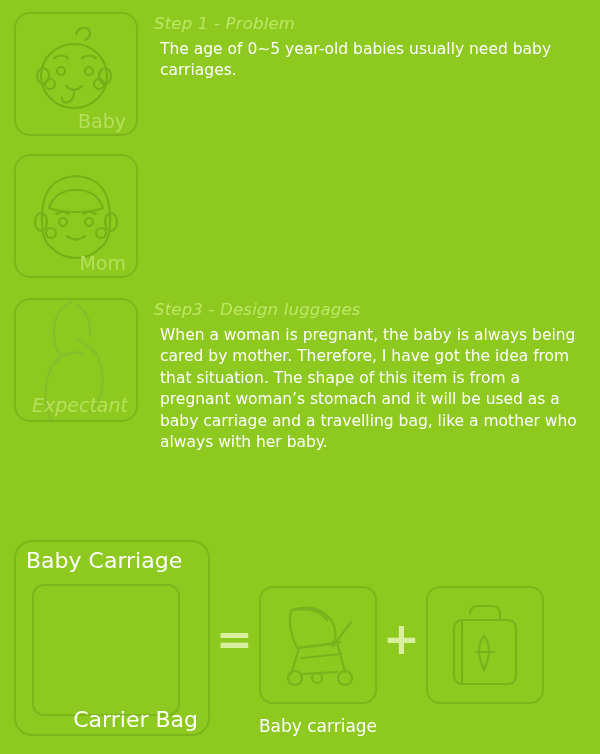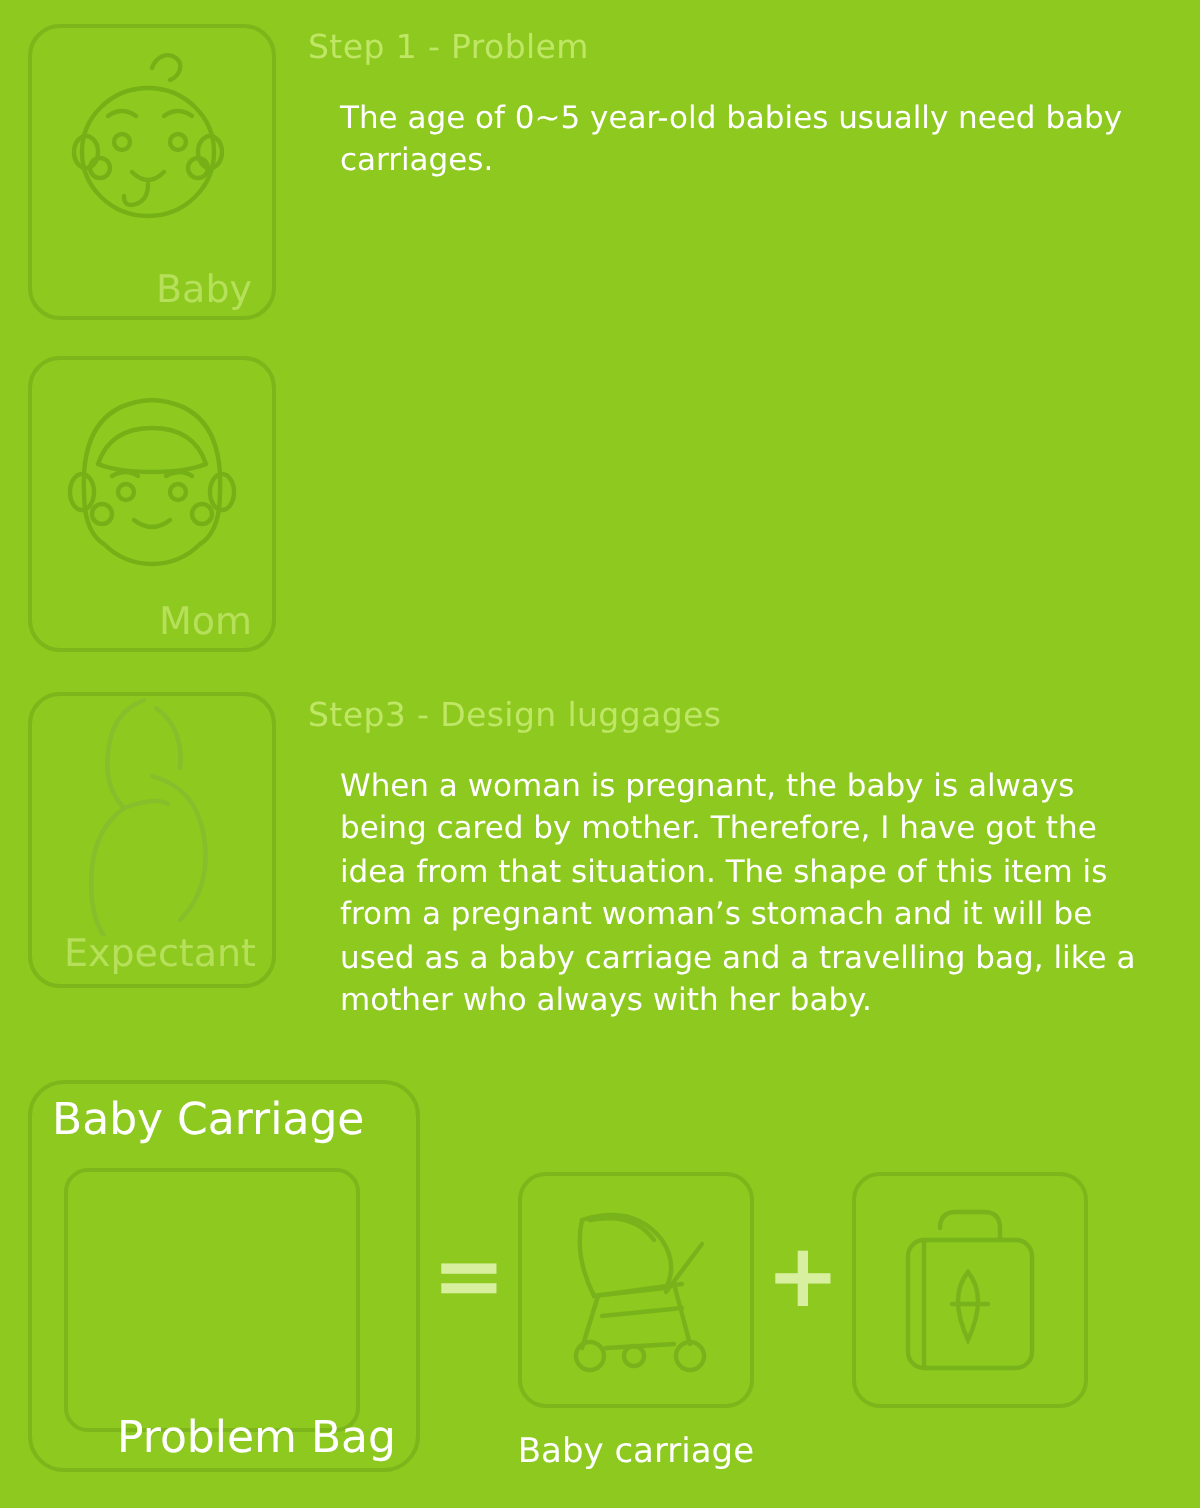"Step 1 - Problem" .step-title { font-style: none -> italic }
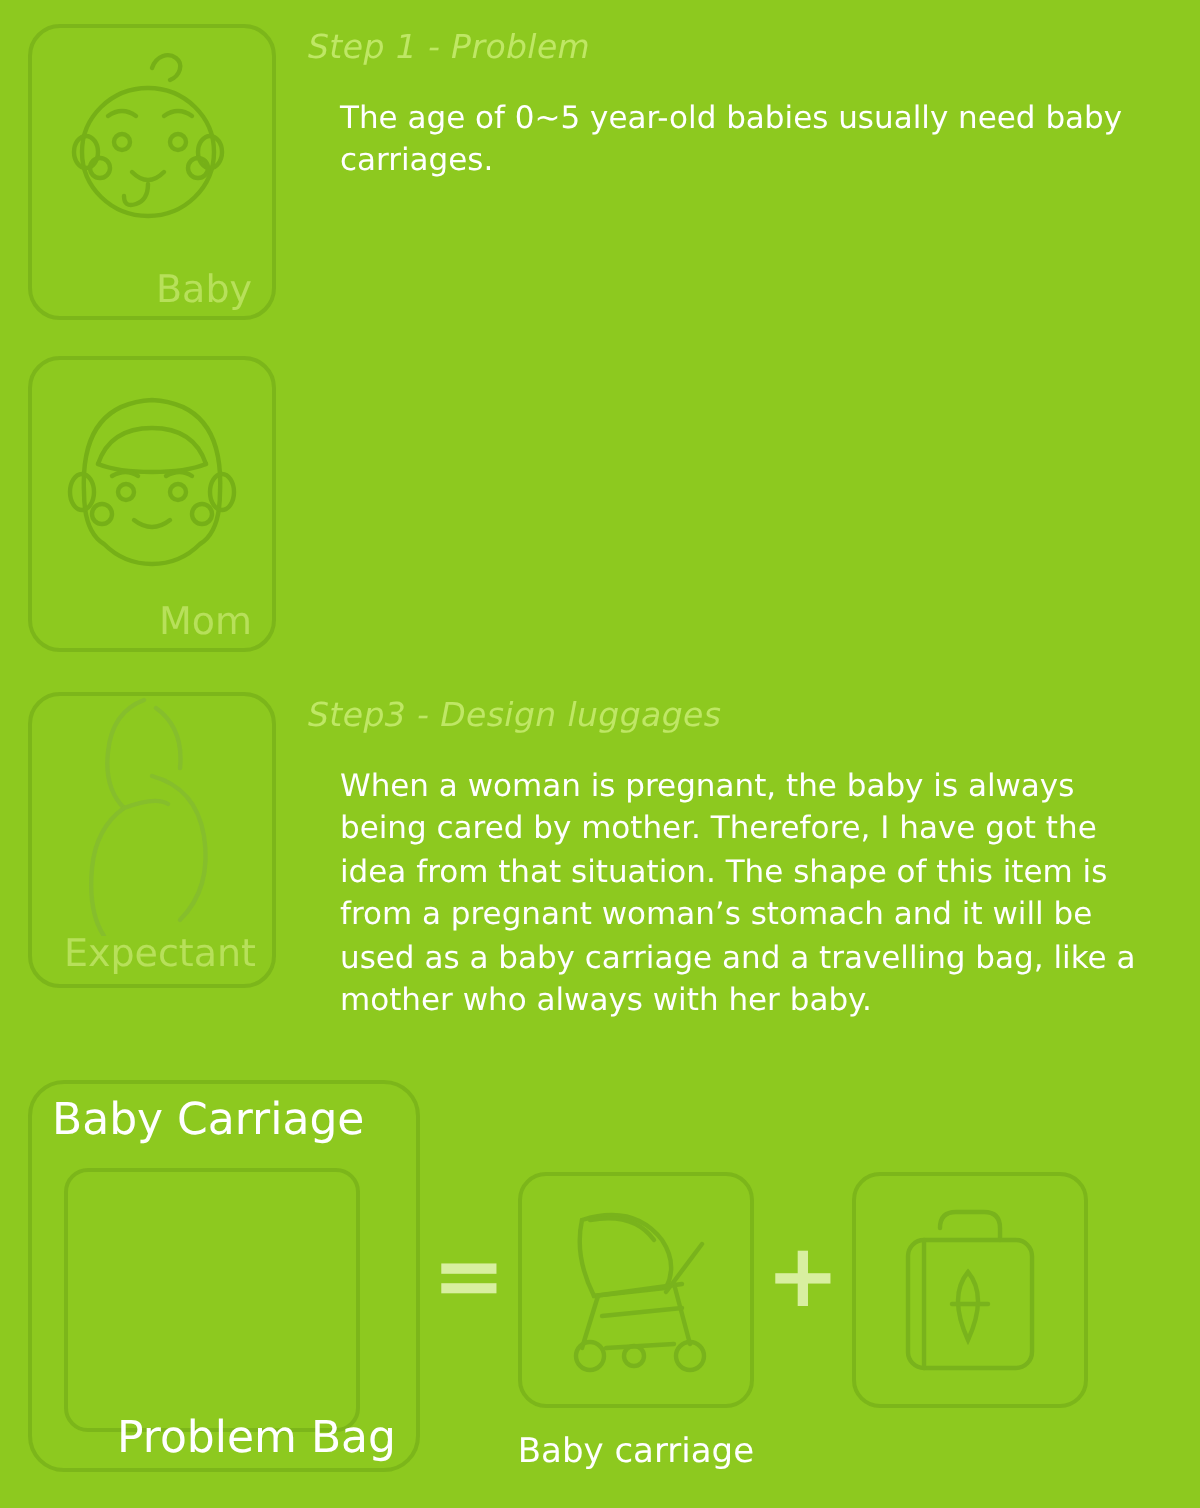"The age of 0~5 year-old" .step-body { margin: 16px -> 6px }
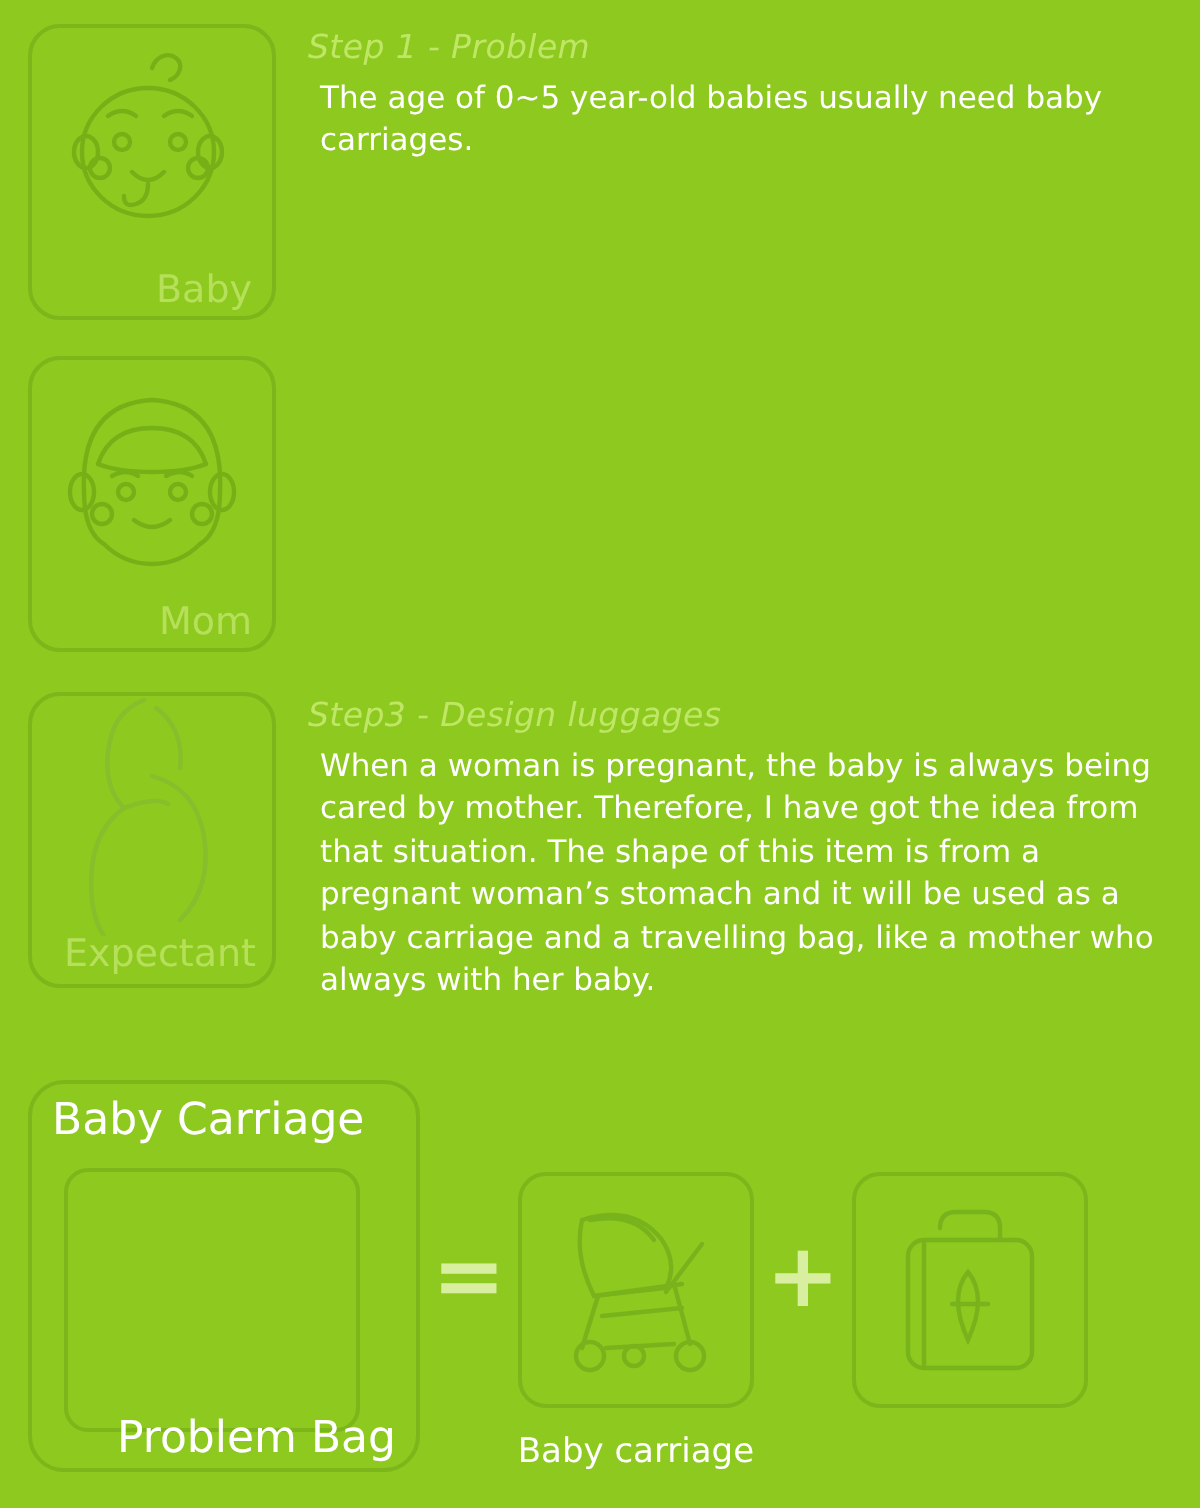"Baby" .icon-card { height: 148px -> 124px }
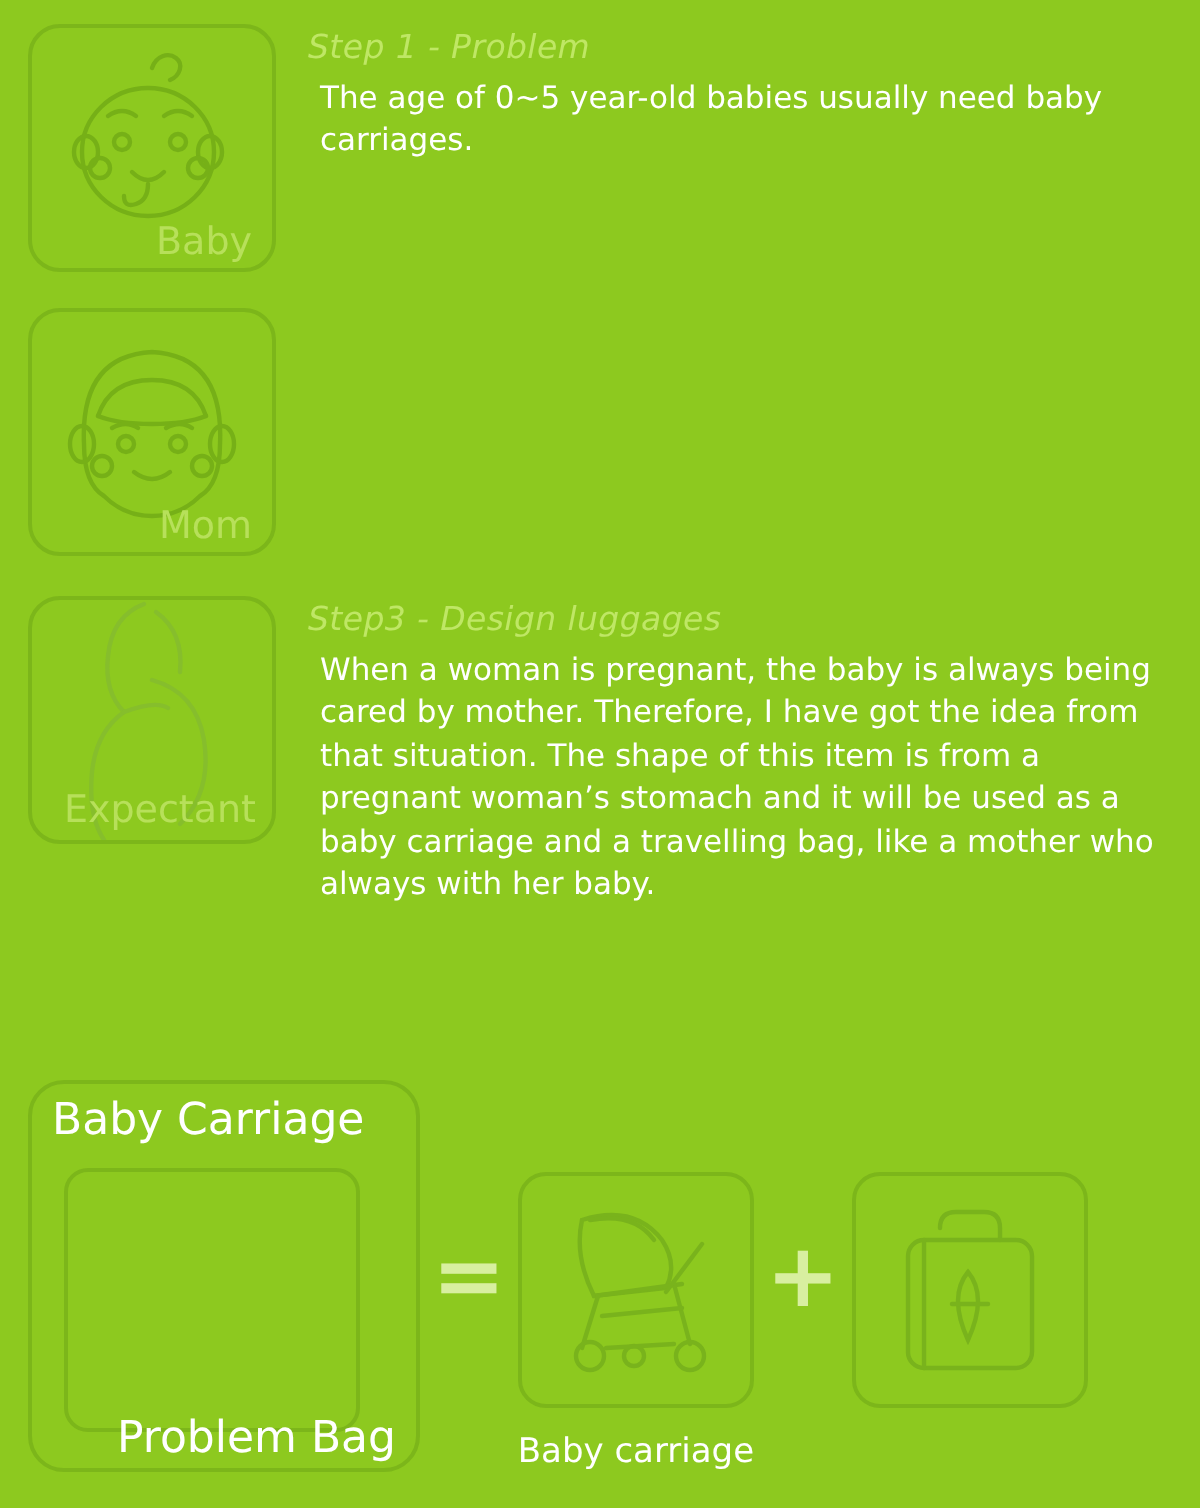"Expectant" .icon-caption.two-line { font-style: none -> italic }
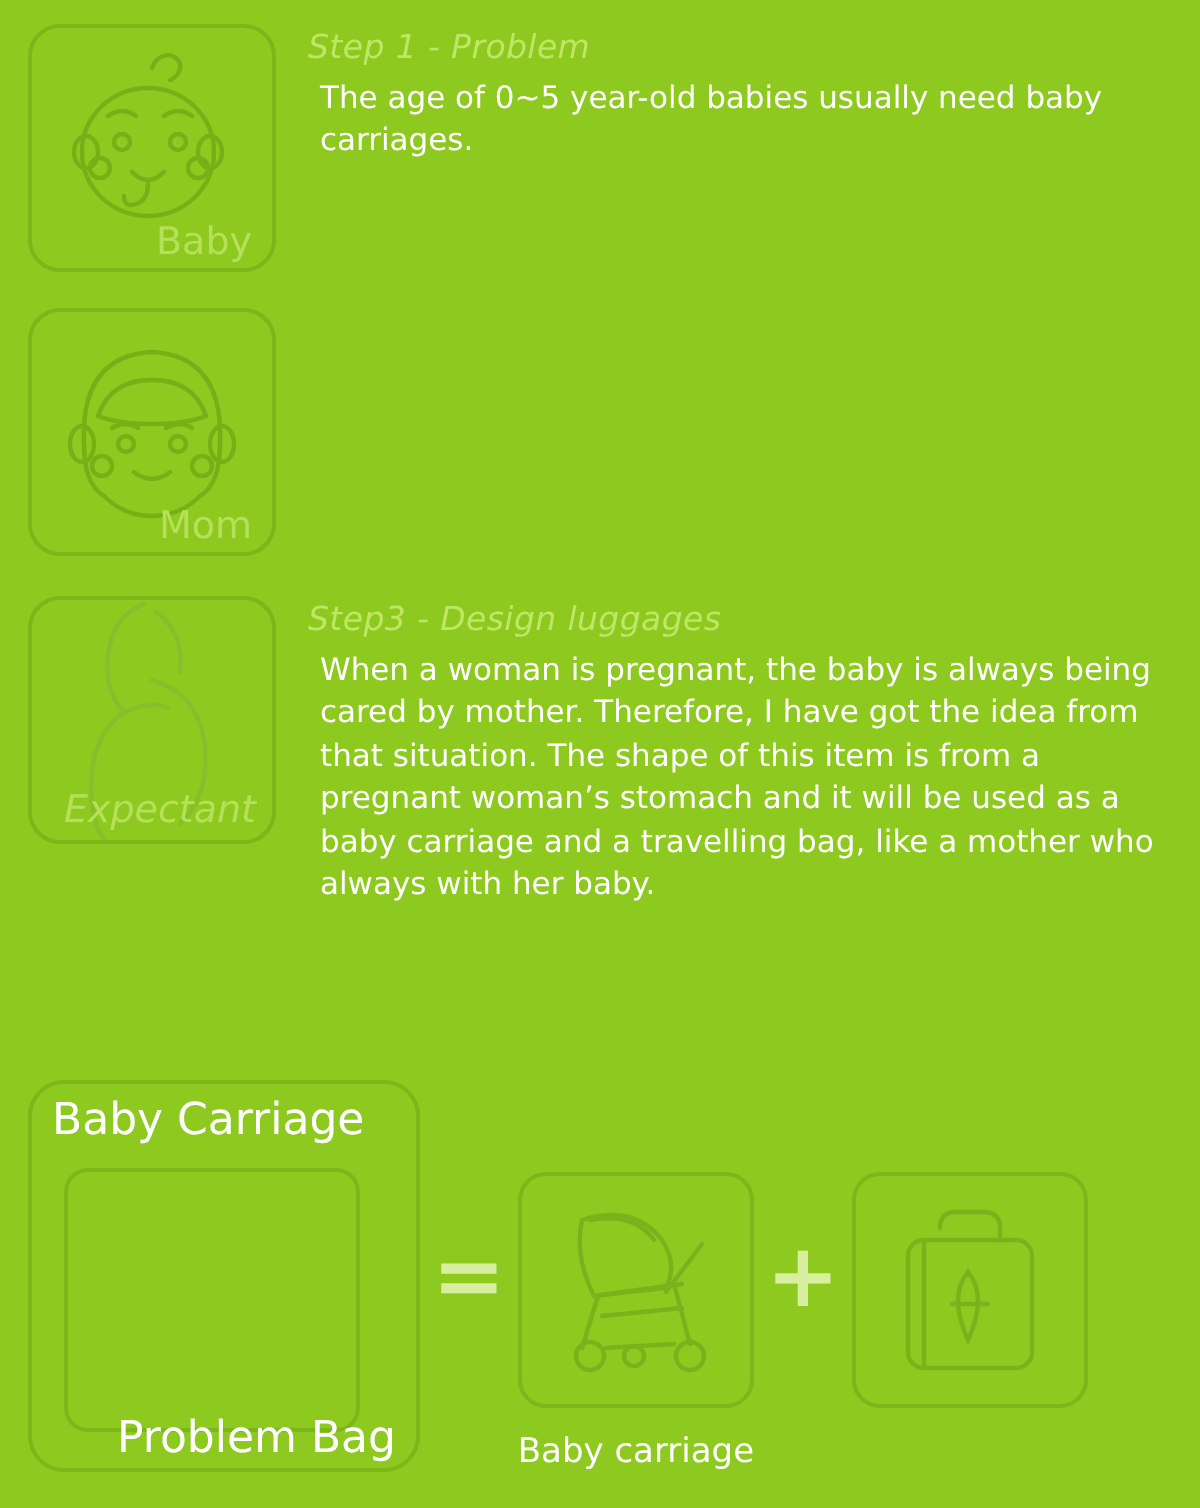"Problem Bag" div.label-bottom { text: Problem -> Carrier }
